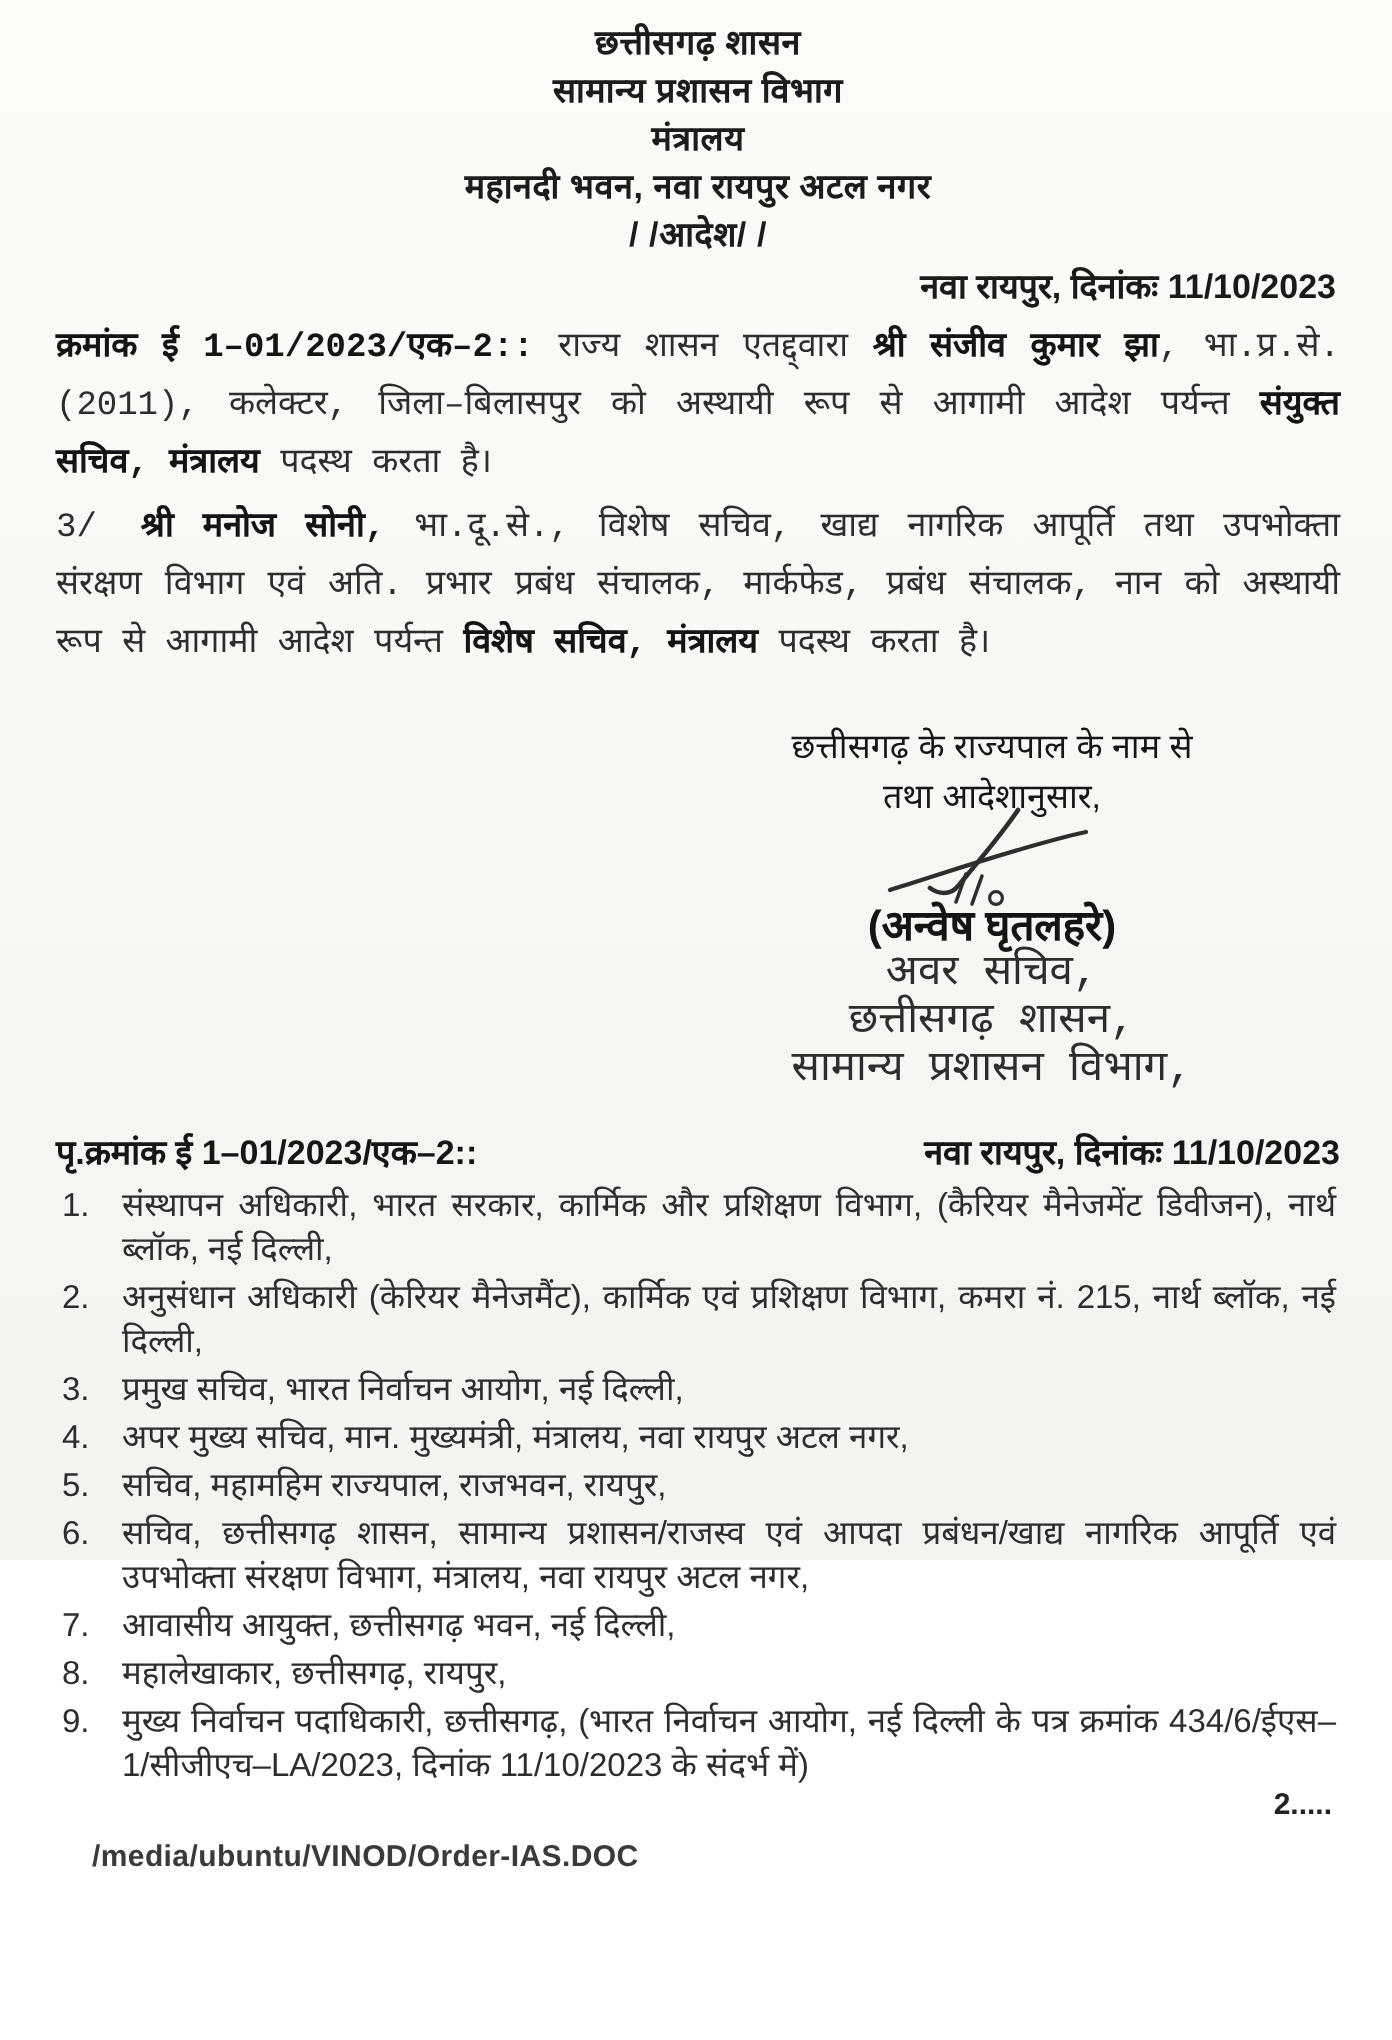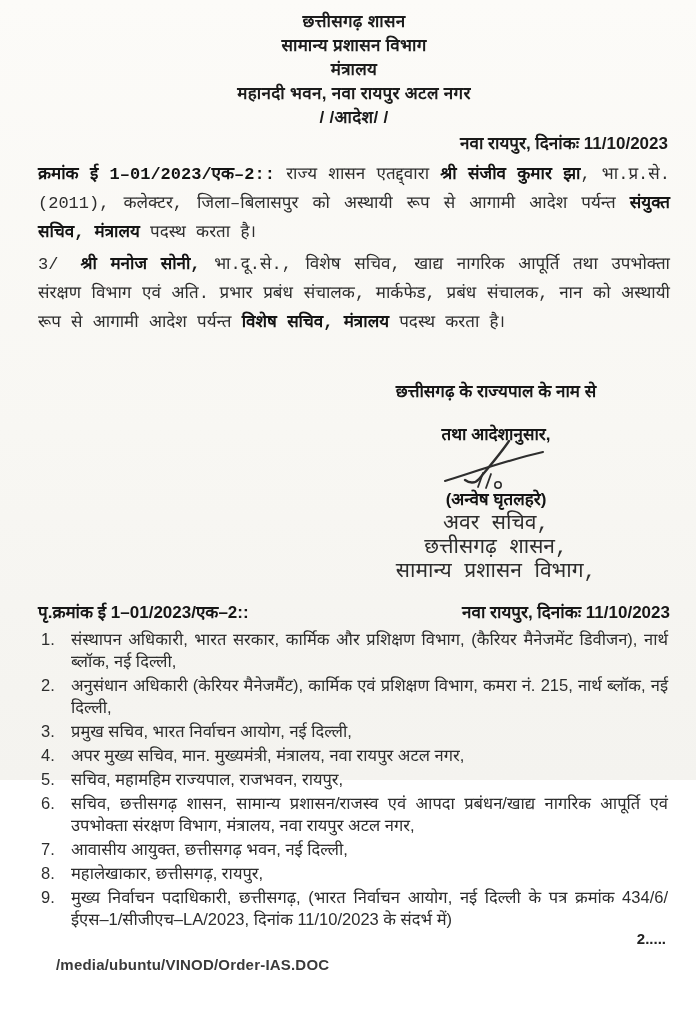"छत्तीसगढ़ शासन" .page { padding: 10px 26px 0 38px -> 10px 26px 0 28px }
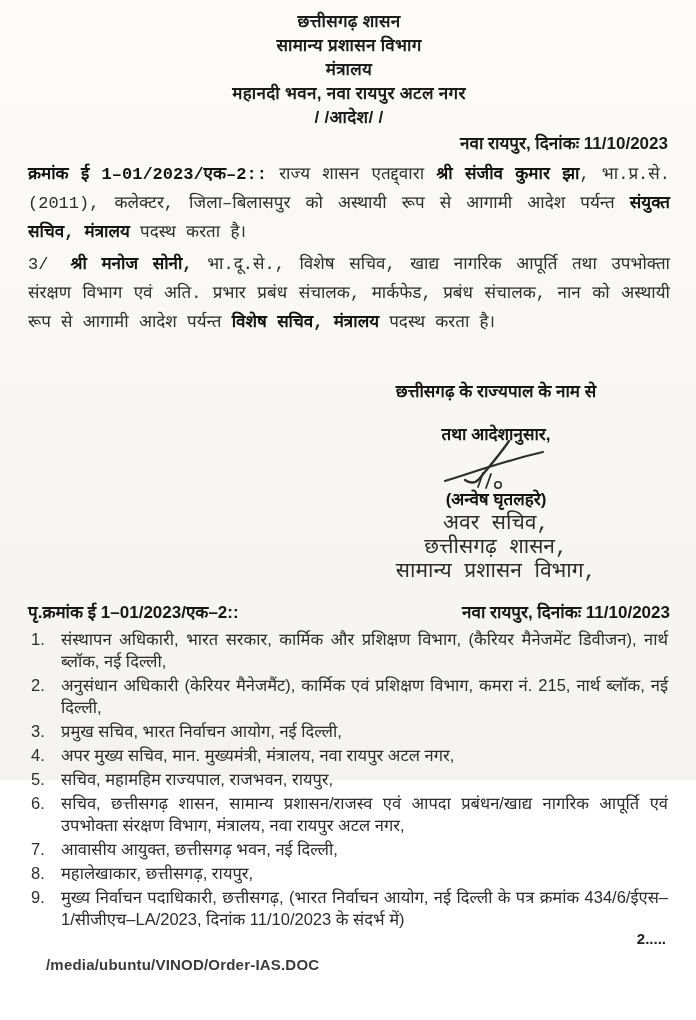"छत्तीसगढ़ के राज्यपाल के नाम" .sig .strong { font-weight: 700 -> 400; margin-top: 18px -> none }
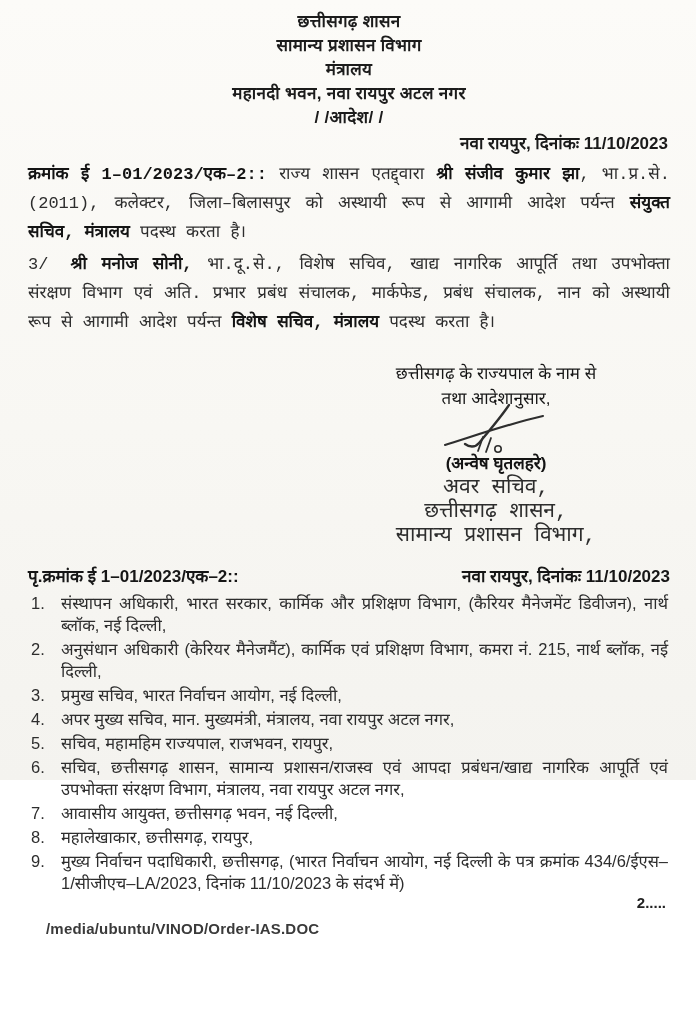"(अन्वेष घृतलहरे)" .sig .name { font-size: 17px -> 21px }
